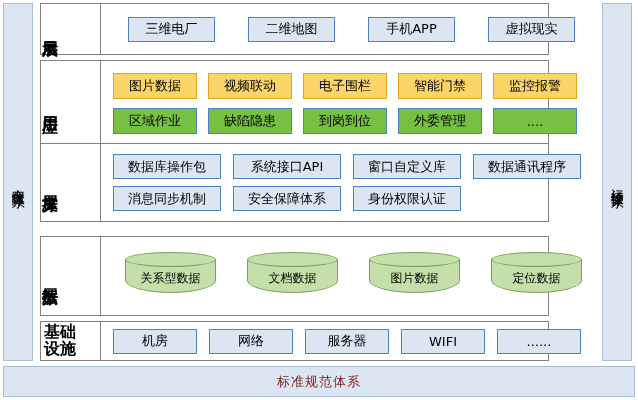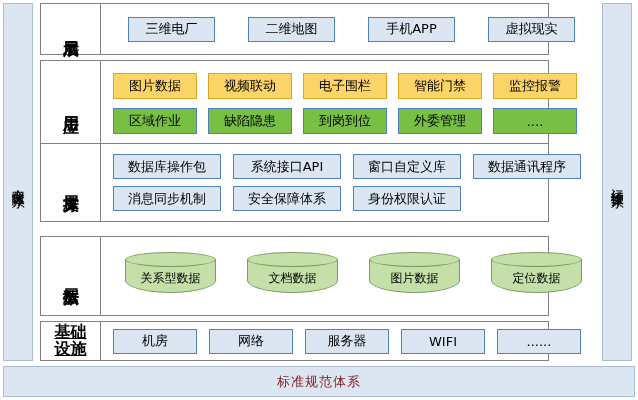"基础设施" .layer-label { justify-content: center -> flex-start; text-decoration: underline -> none }
